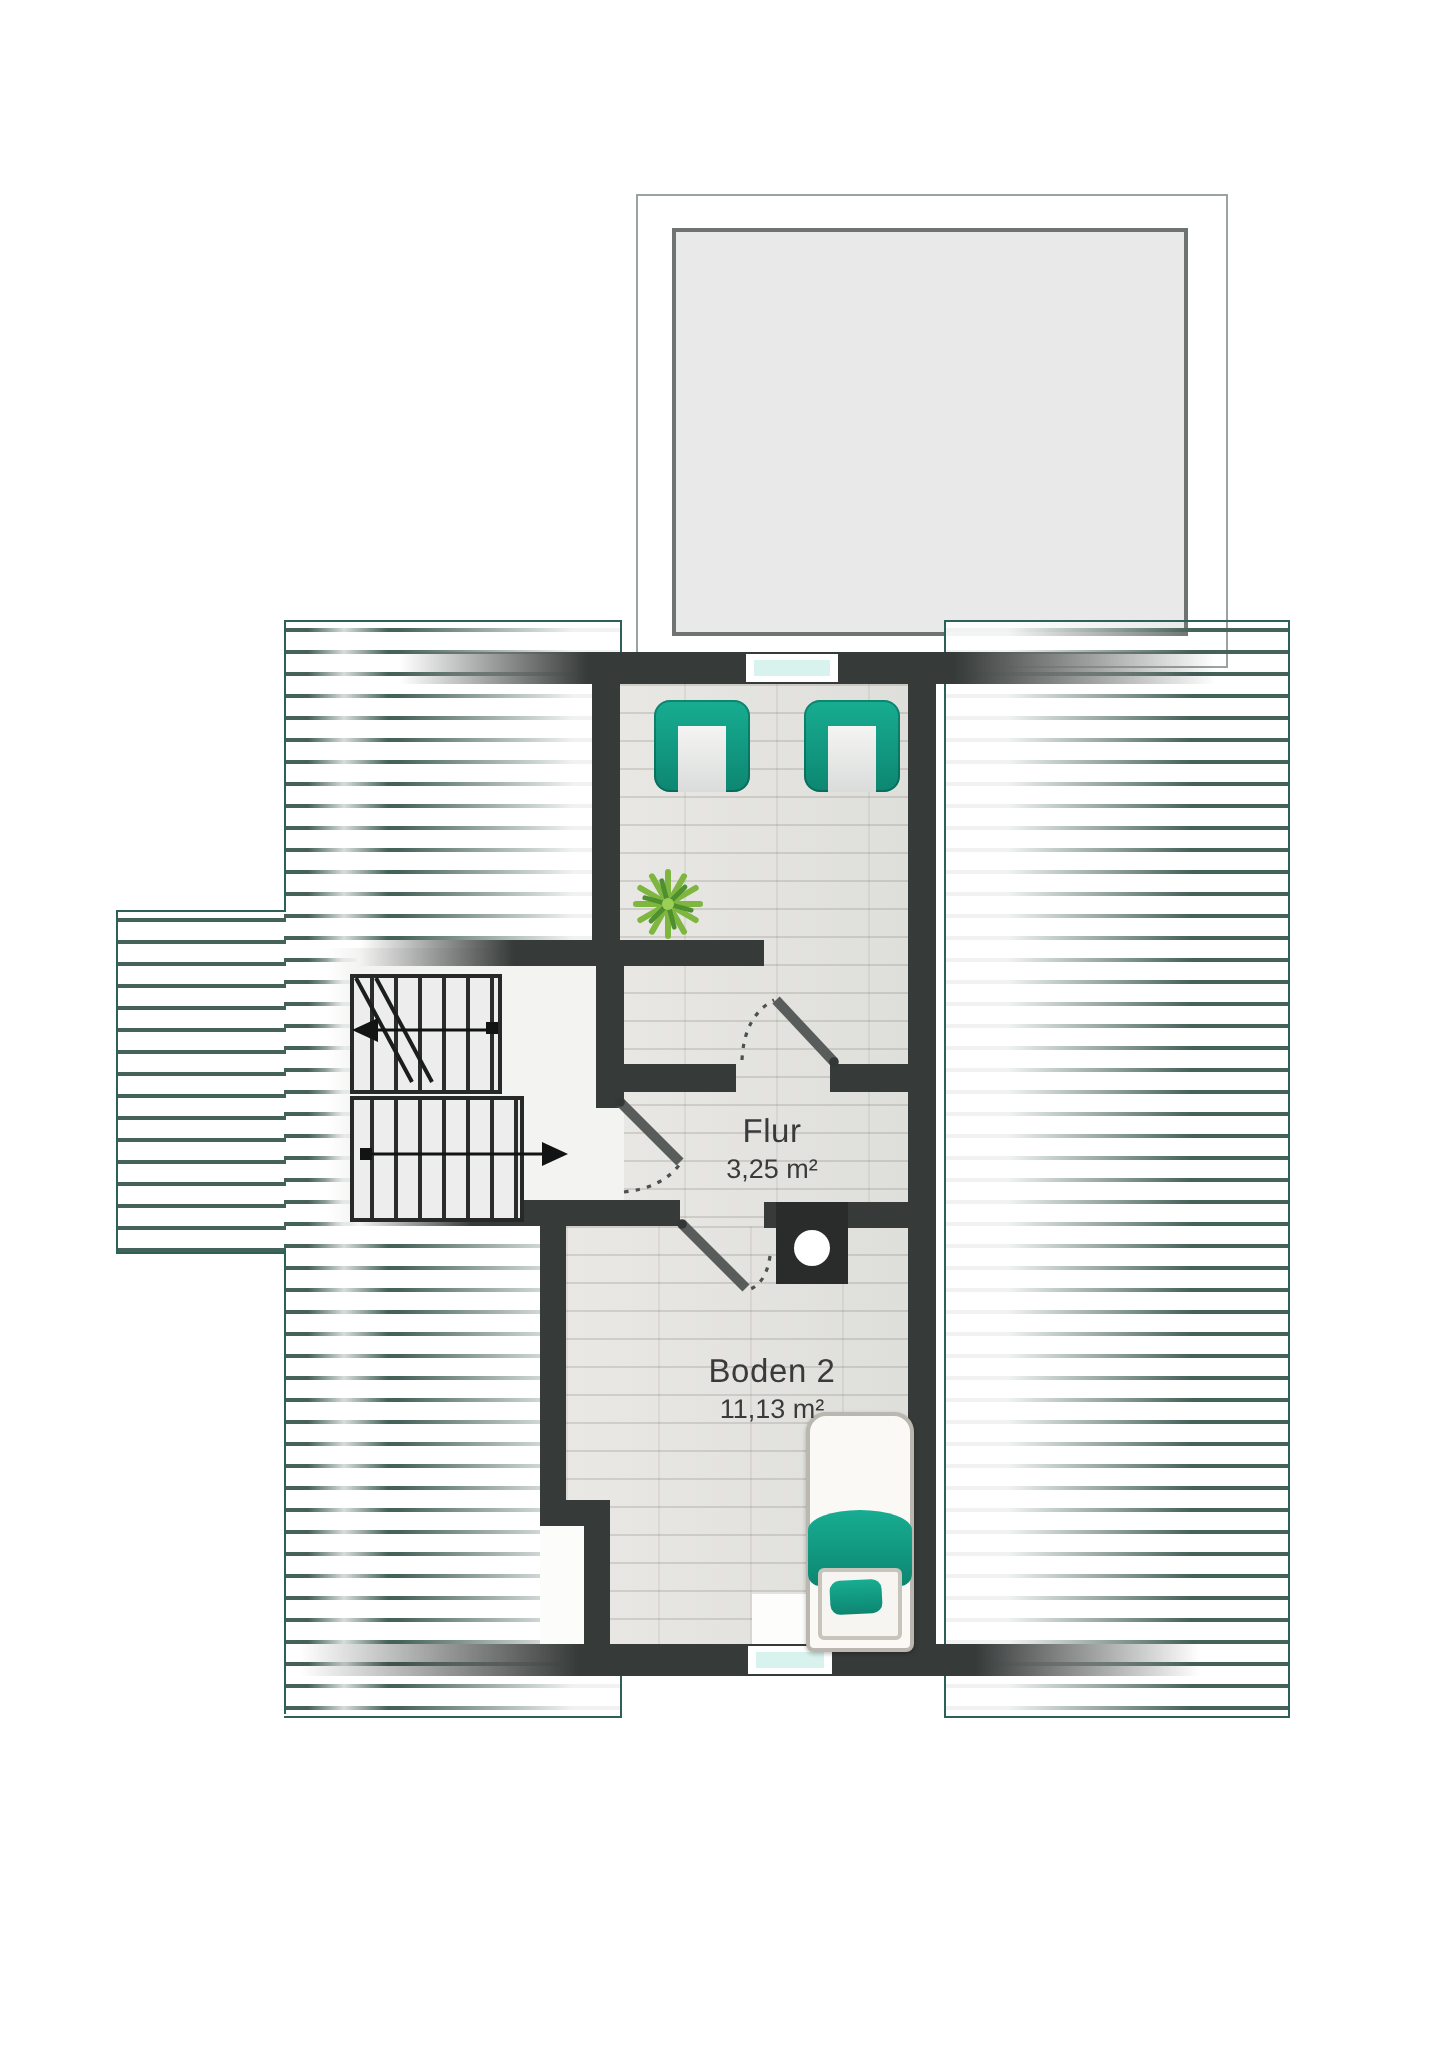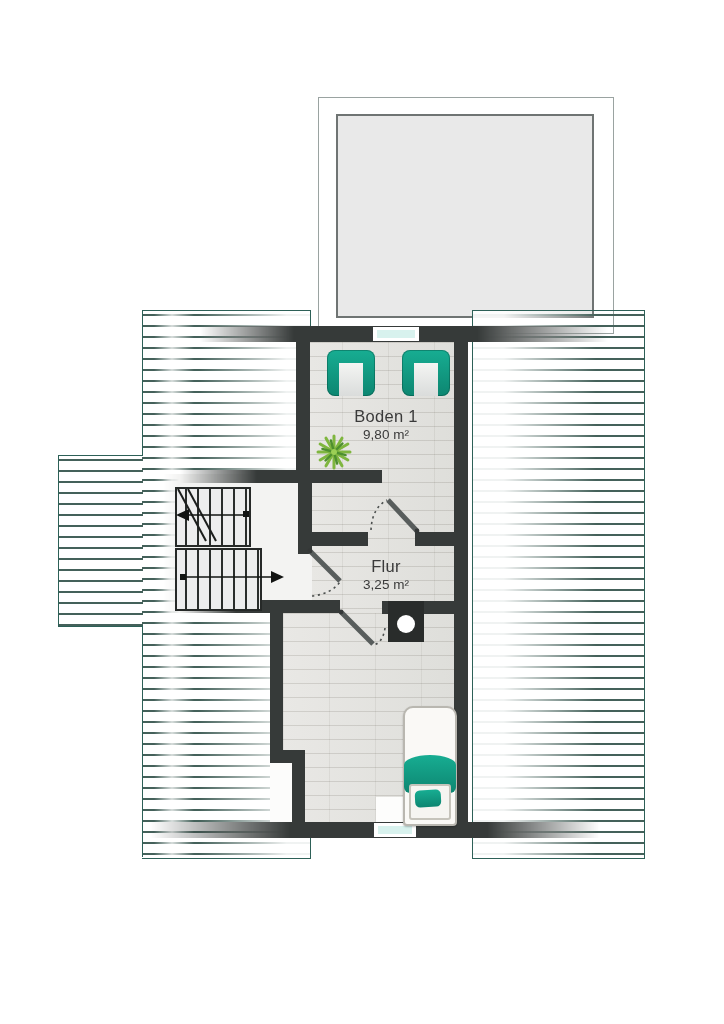"Boden 1" div.abs { html: <div> <div>Boden 1</div> <div>9,80 m²</div> </div> -> none }
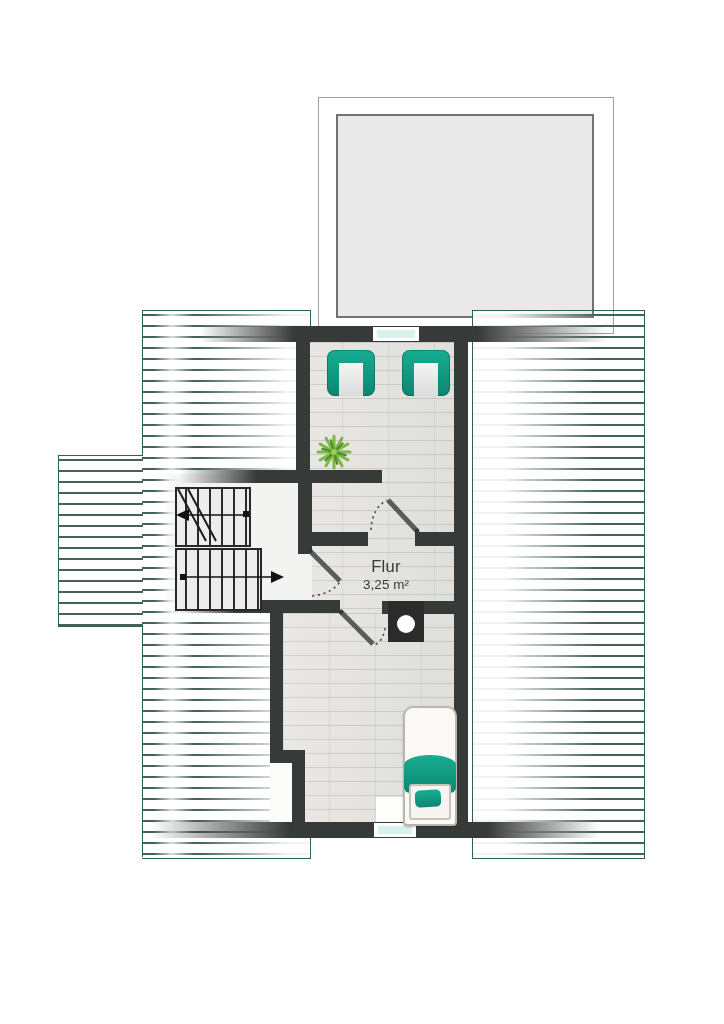"Boden 2" div.abs { html: none -> <div> <div>Boden 2</div> <div>11,13 m²</div> </div> }
